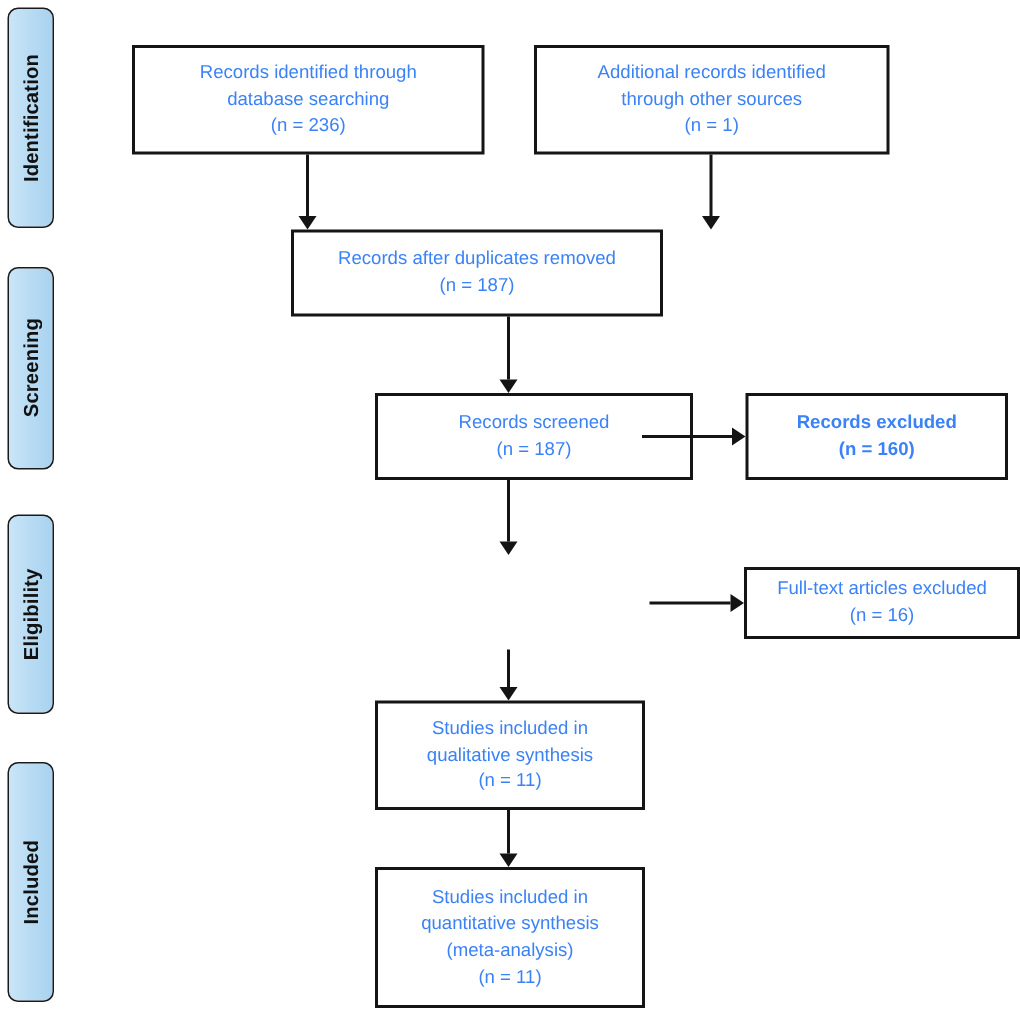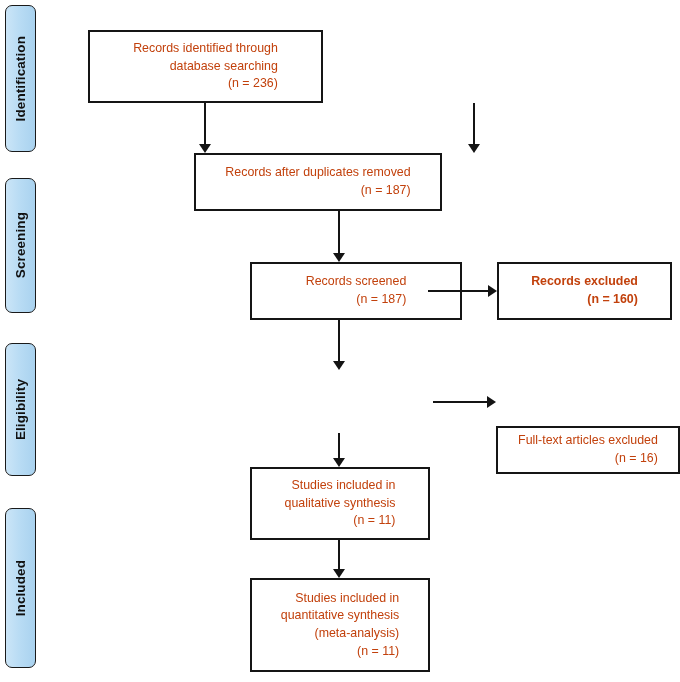"Records identified through" .node-text { color: #c2410c -> #3b82f6; text-align: right -> none }
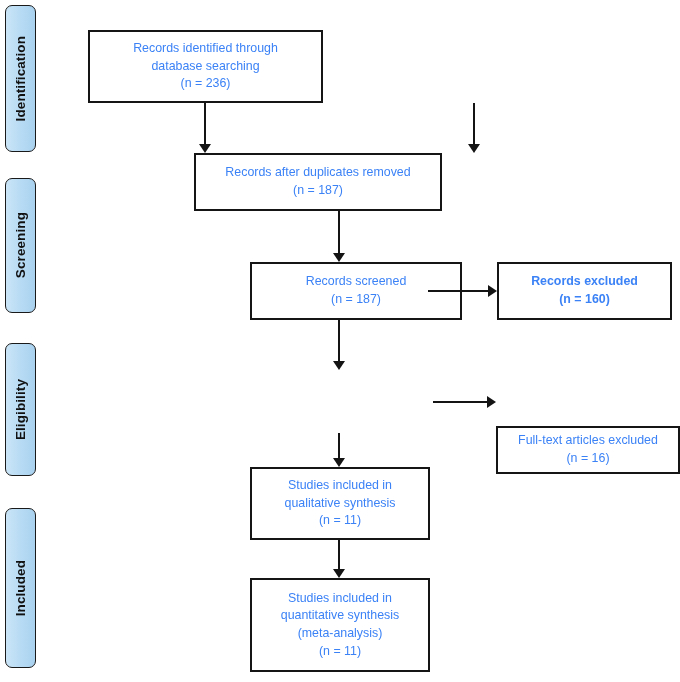"Additional records identified" div.node { html: none -> <div> <span>Additional records identified through other sources (n = 1)</span> </div> }
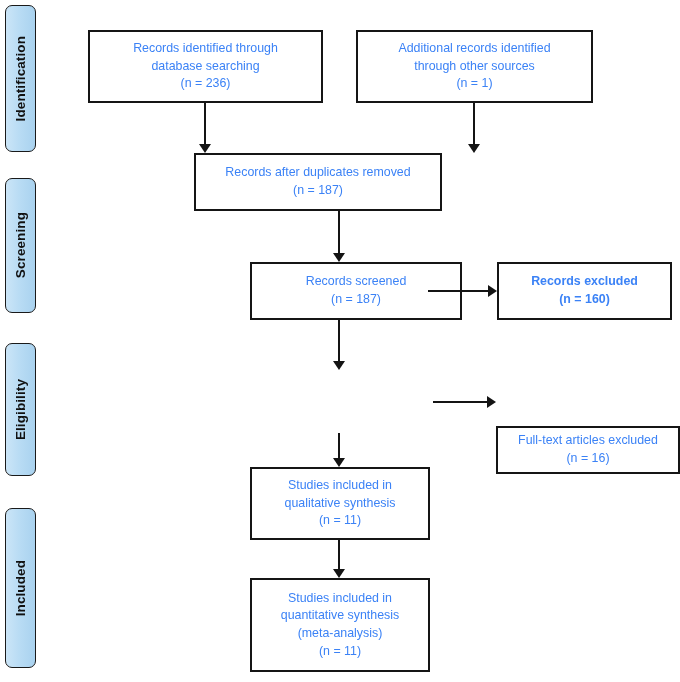"Full-text articles excluded" div.node { margin-top: 48px -> none }
